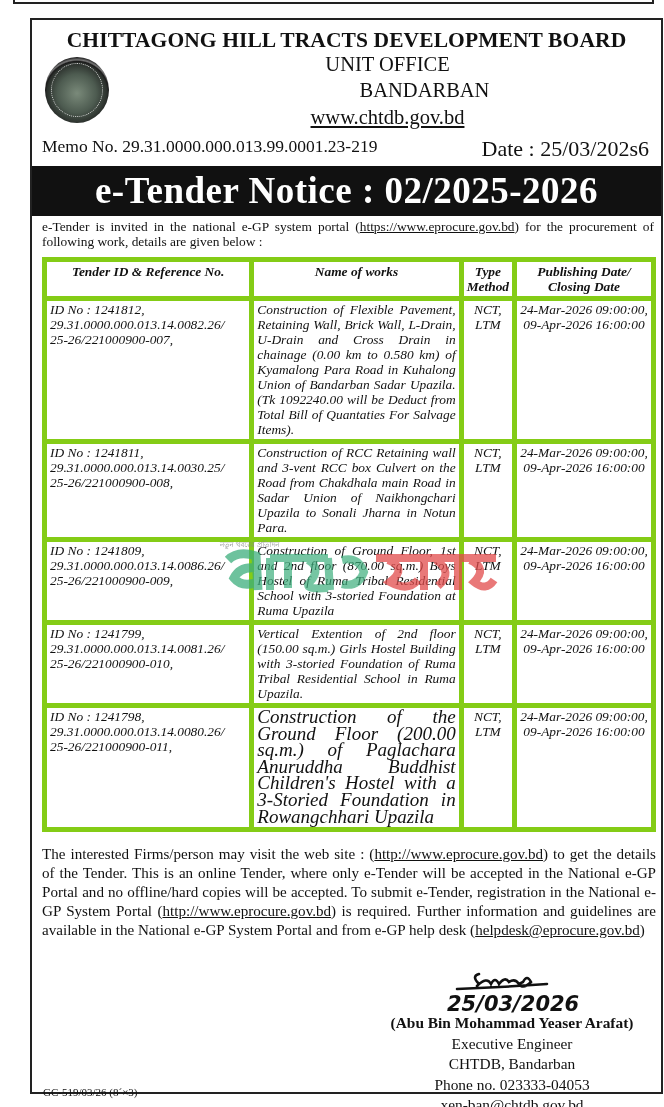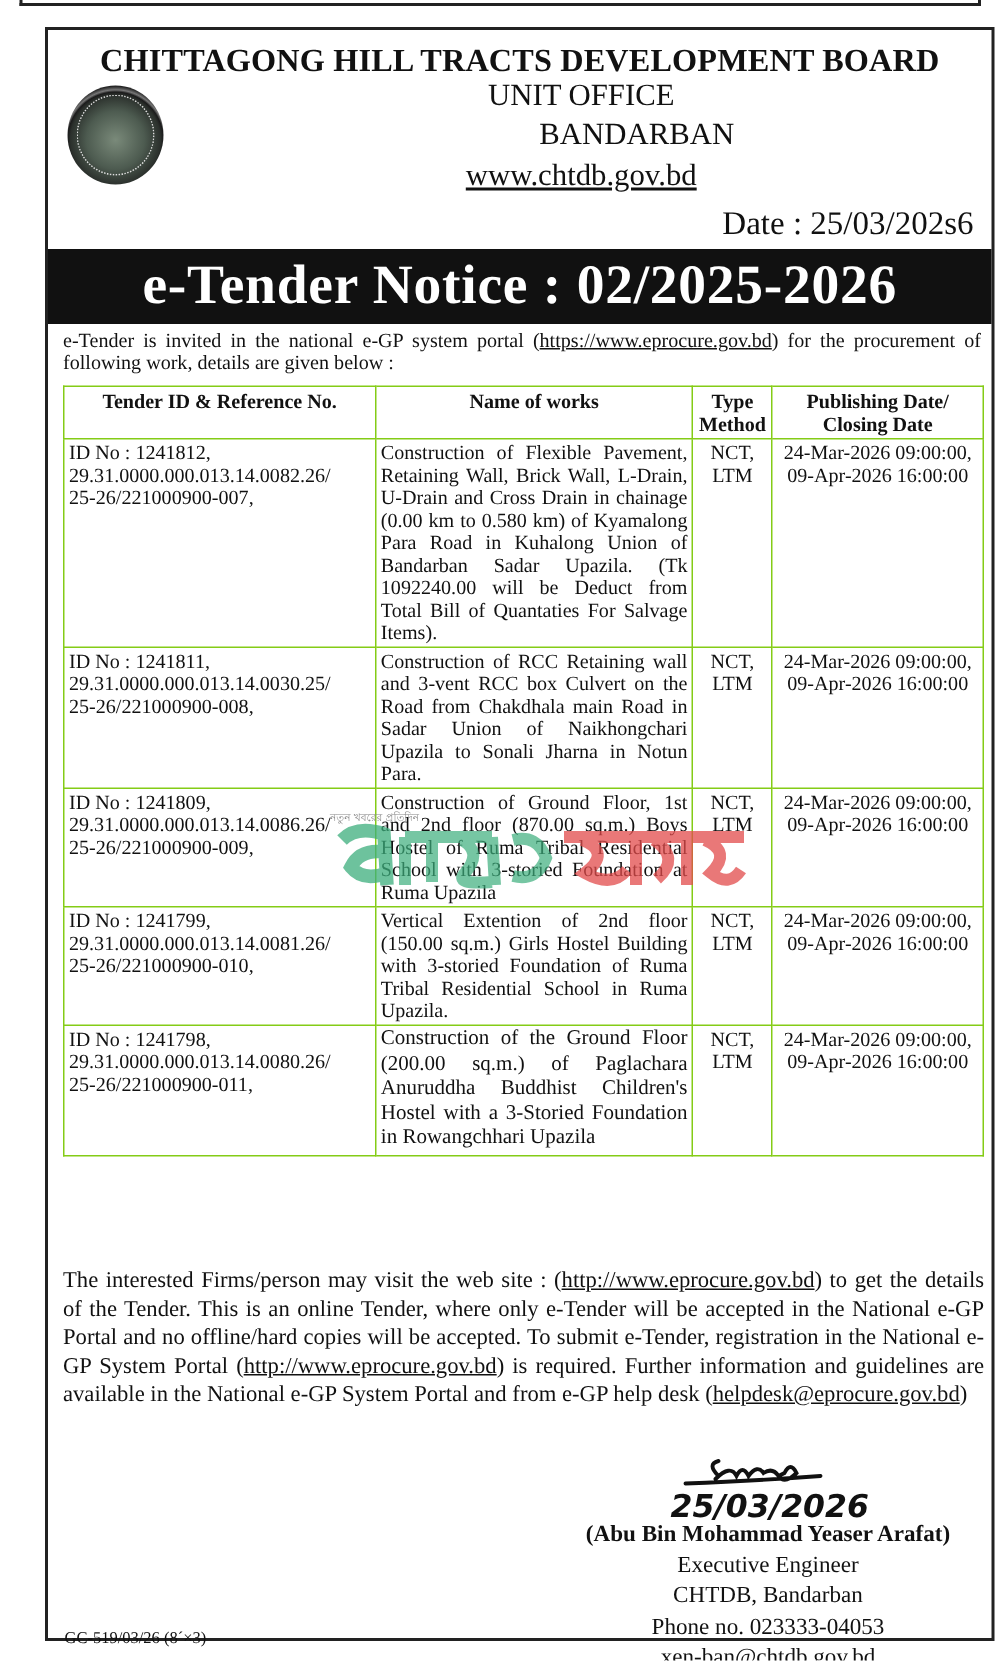"Memo No." div.memo { html: none -> <div>Memo No. 29.31.0000.000.013.99.0001.23-219</div> }
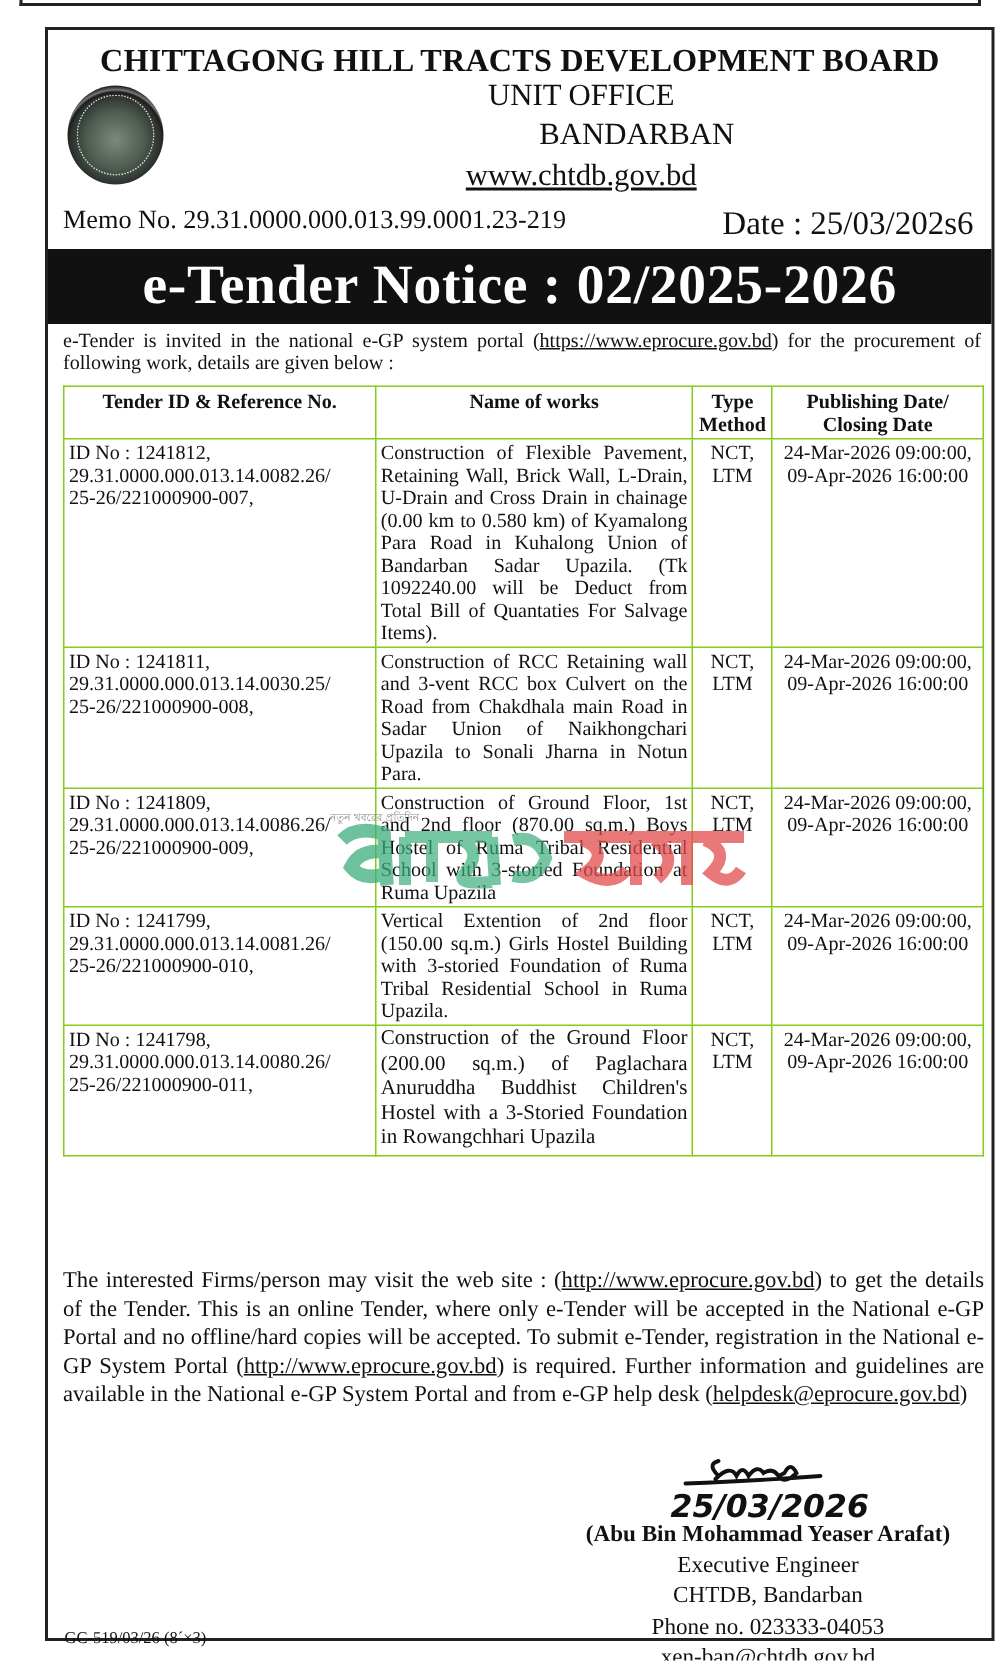"Tender ID & Reference No." table.tender th, table.tender td { border: 1px solid #84cc16 -> 5px solid #84cc16; font-style: none -> italic }
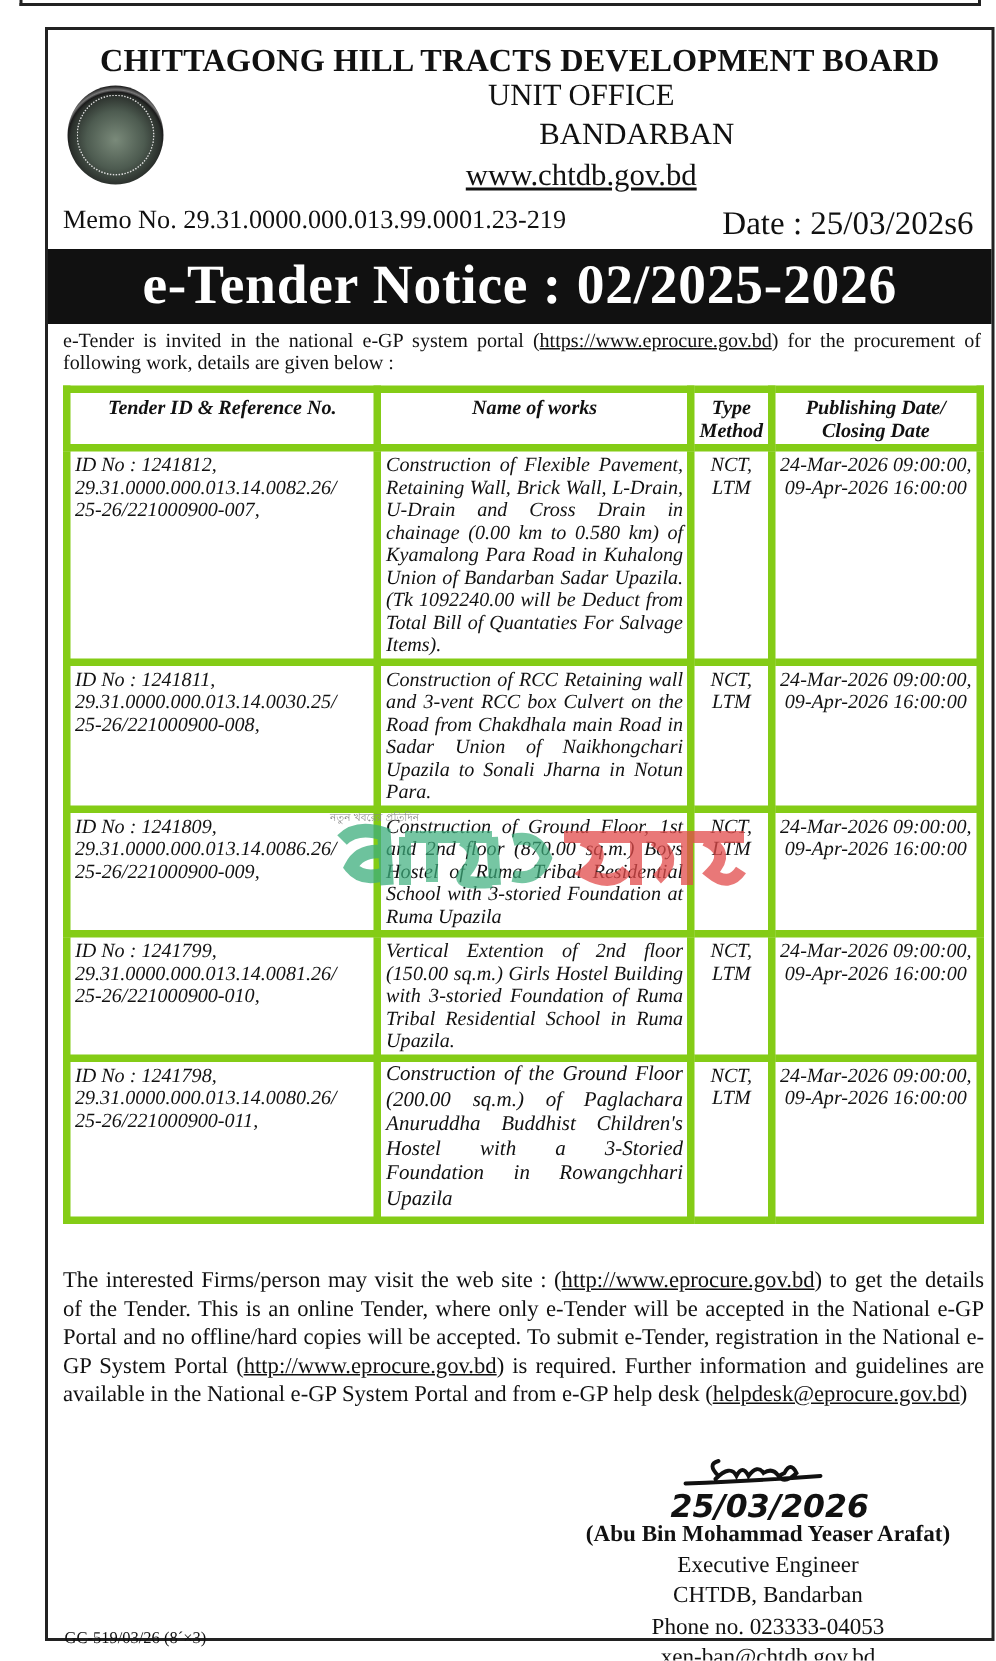"Construction of the Ground Floor" td.work { font-size: 14px -> 19px }
